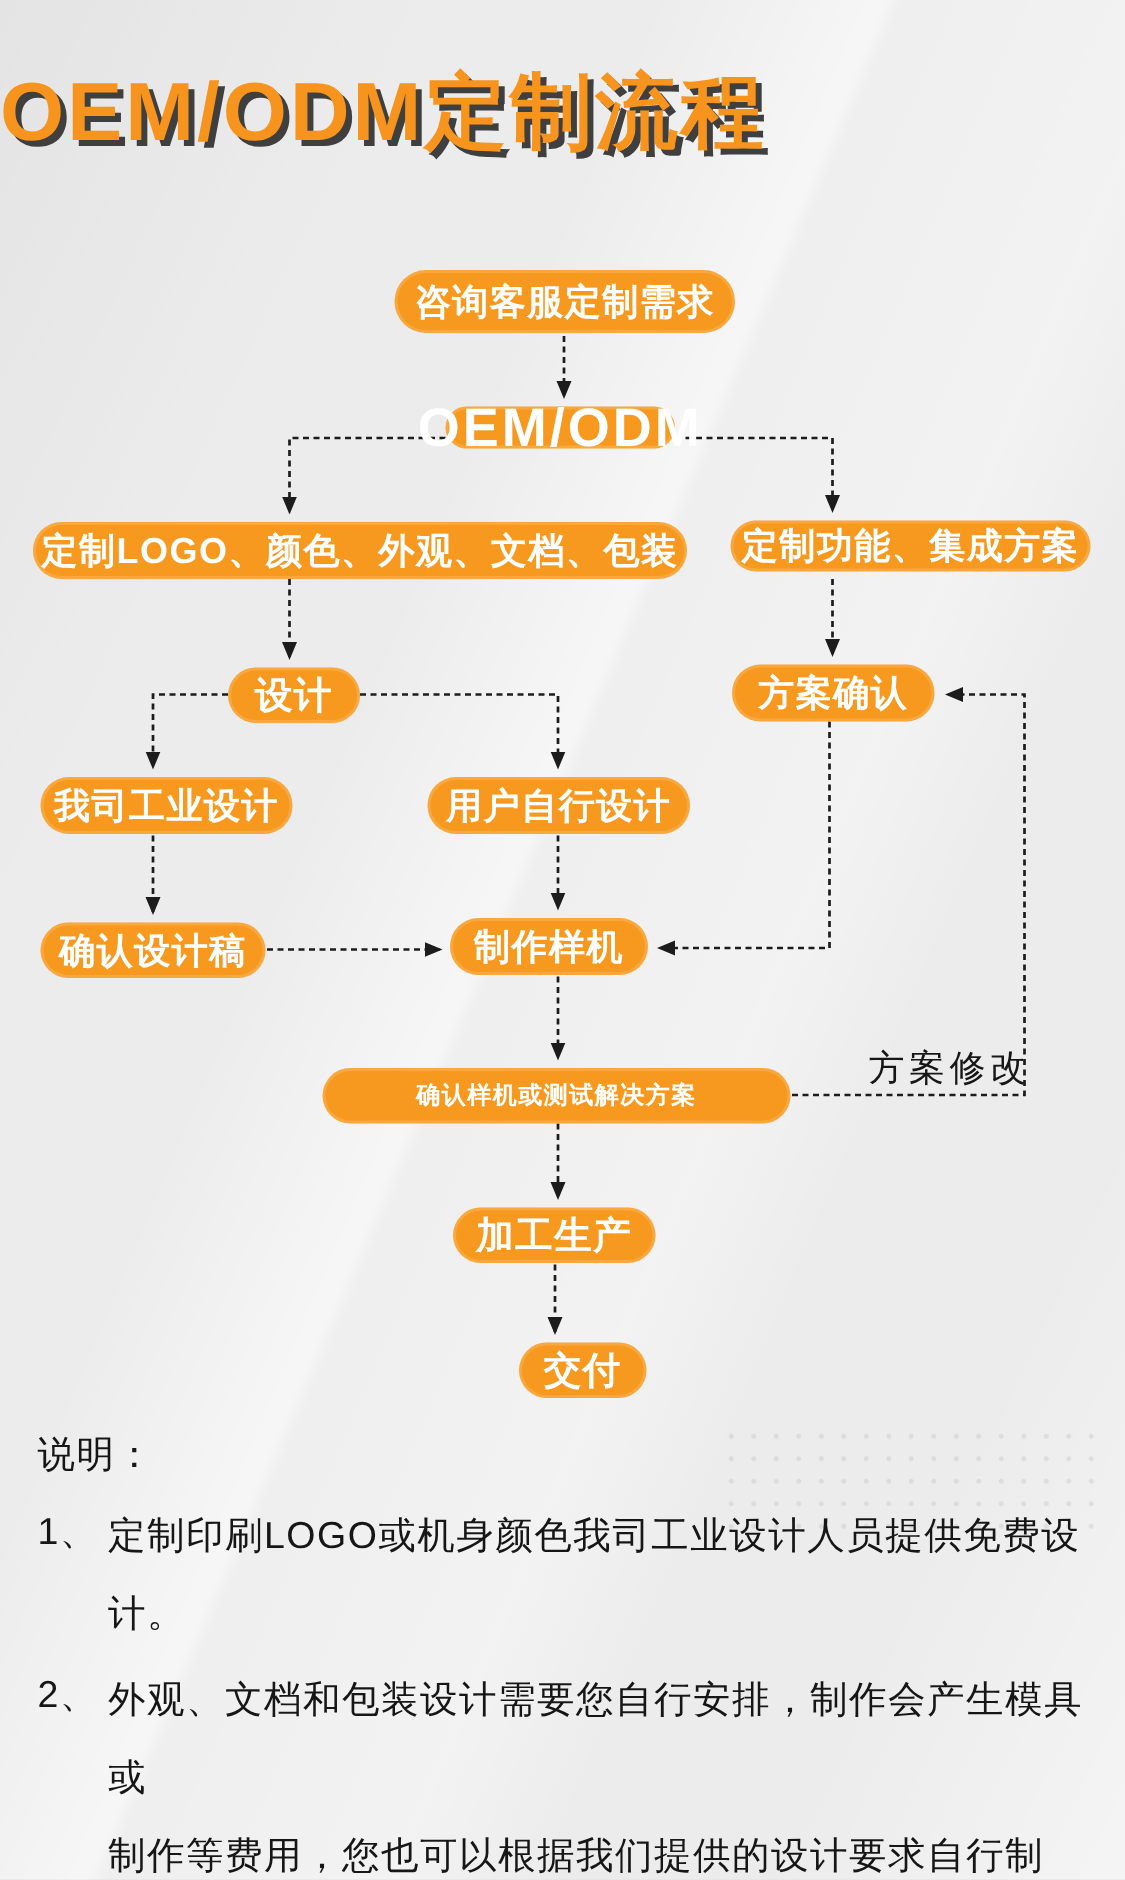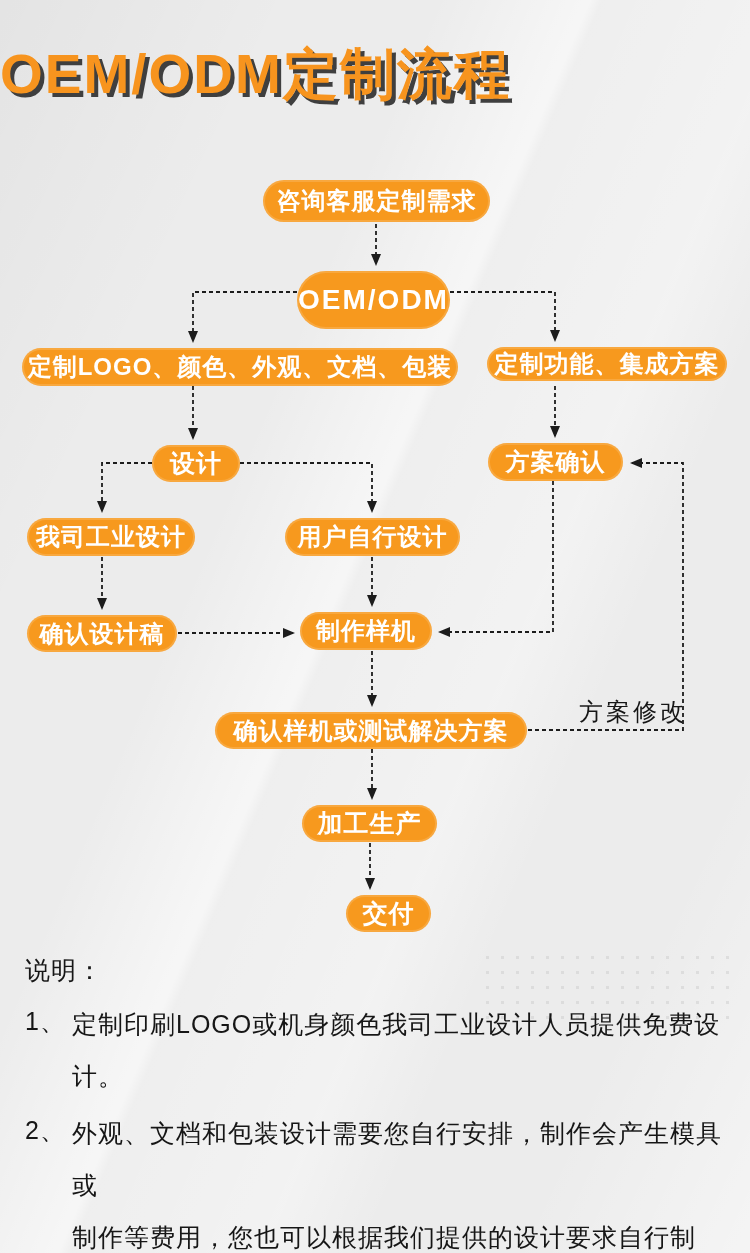"OEM/ODM" div.node { font-size: 28px -> 36px; height: 58px -> 28px }
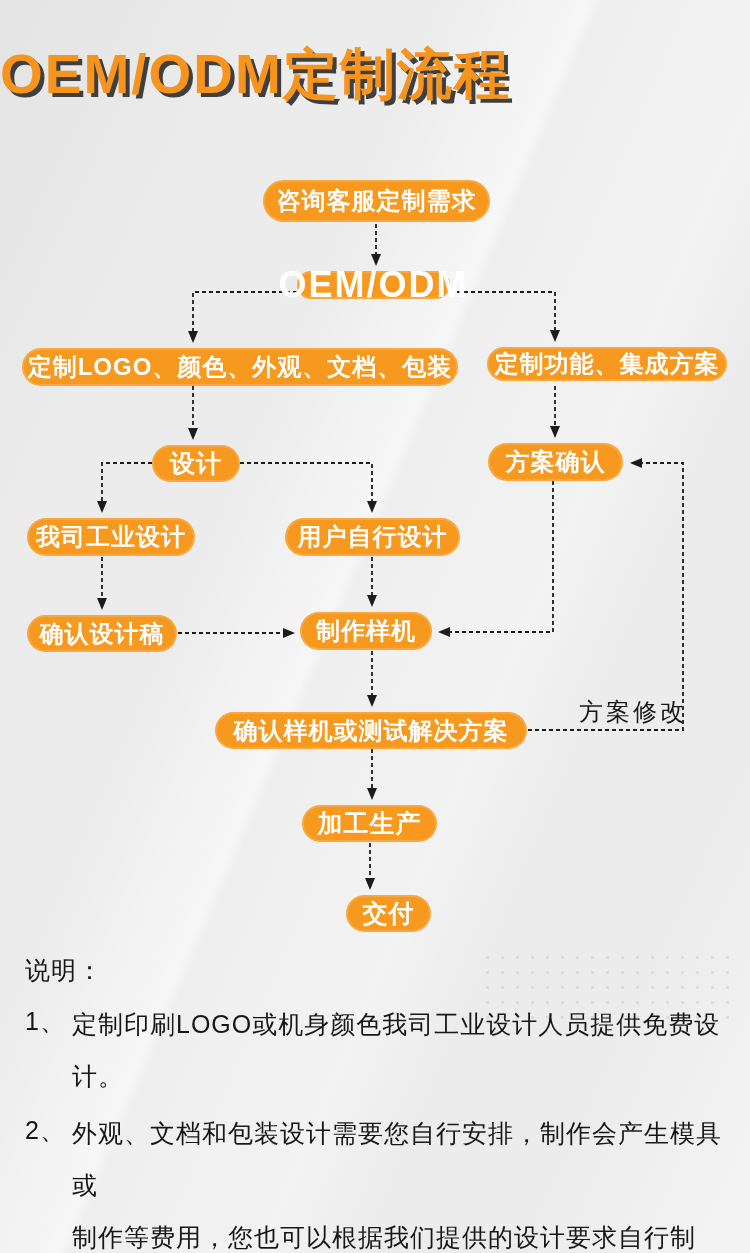"确认样机或测试解决方案" div.node { font-size: 24px -> 16px }
